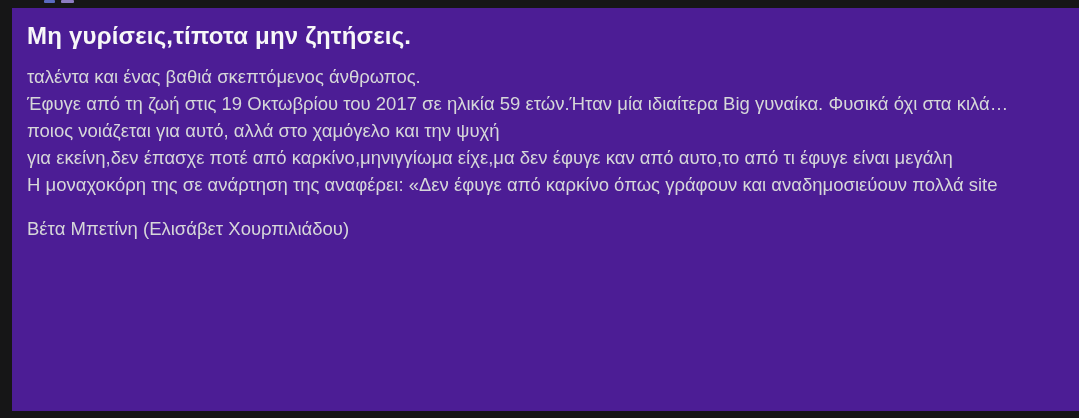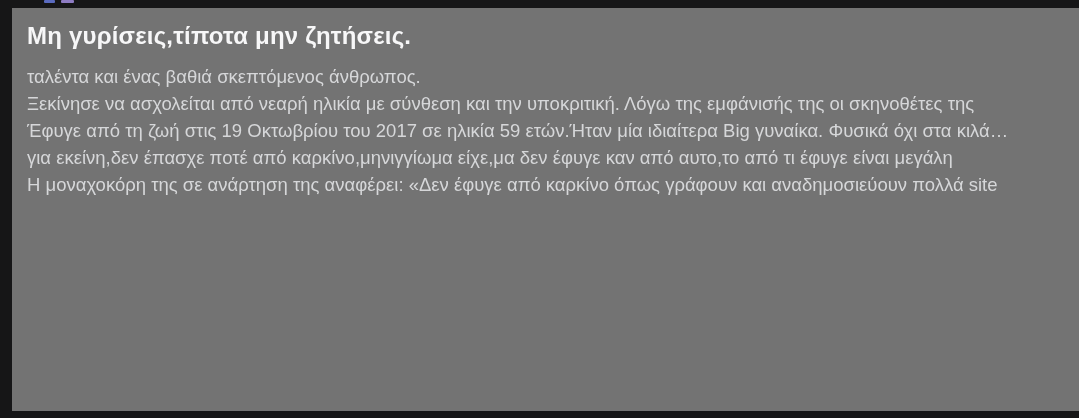"Μη γυρίσεις,τίποτα μην ζητήσεις." .content-panel { background: #737373 -> #4c1d95 }
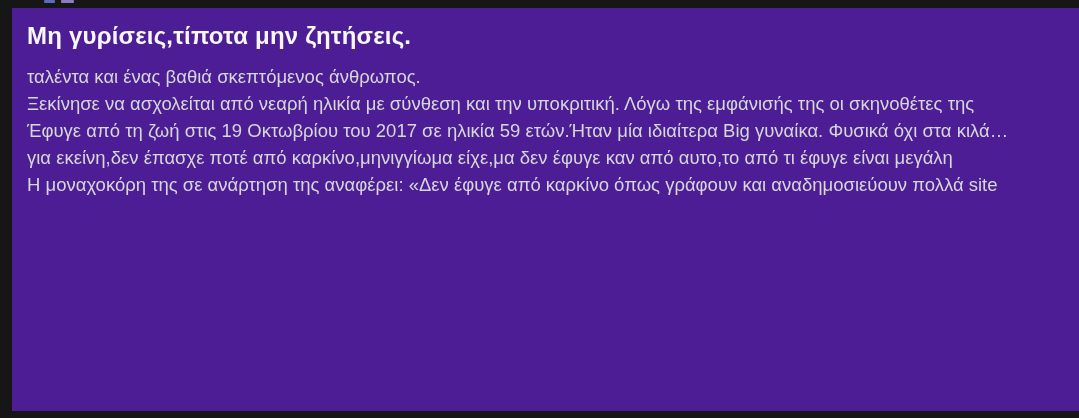"Ξεκίνησε να ασχολείται από νεαρή" div.line { html: <div>Ξεκίνησε να ασχολείται από νεαρή ηλικία με σύνθεση και την υποκριτική. Λόγω της εμφάνισής της οι σκηνοθέτες της</div> -> none }
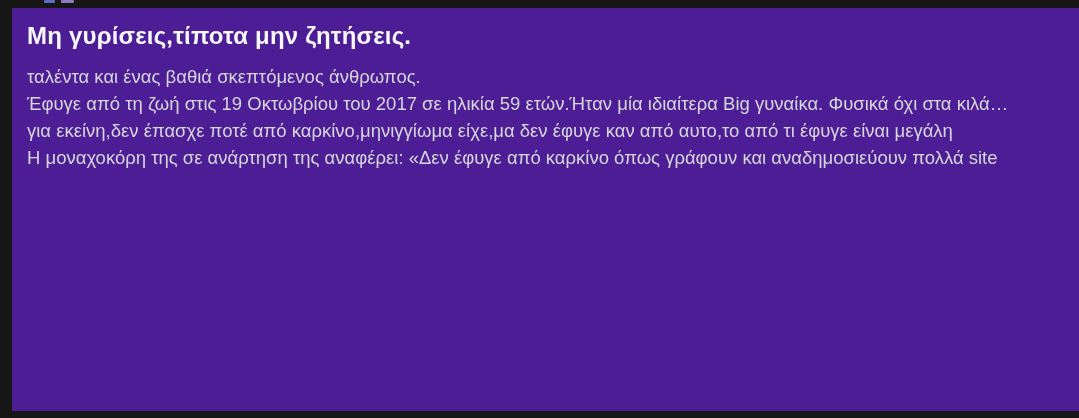"ποιος νοιάζεται για αυτό, αλλά" div.line { html: none -> <div>ποιος νοιάζεται για αυτό, αλλά στο χαμόγελο και την ψυχή</div> }
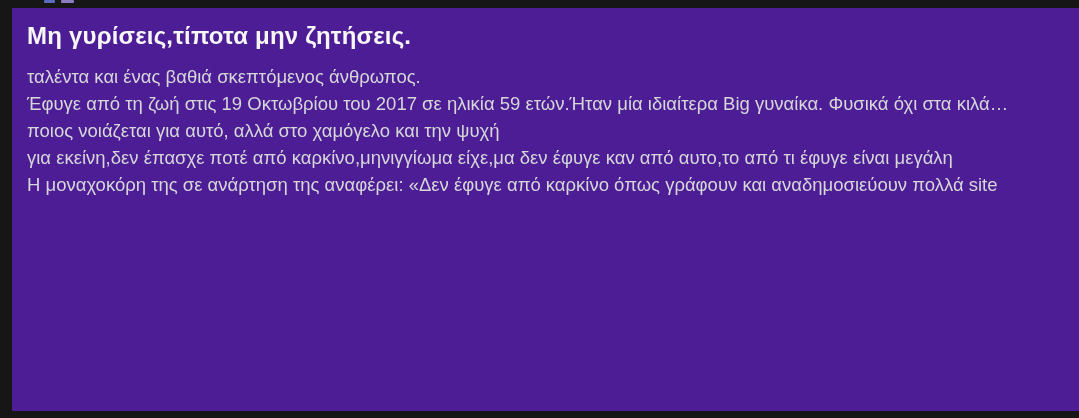"Βέτα Μπετίνη (Ελισάβετ Χουρπιλιάδου)" div.post-author { html: none -> <div>Βέτα Μπετίνη (Ελισάβετ Χουρπιλιάδου)</div> }
